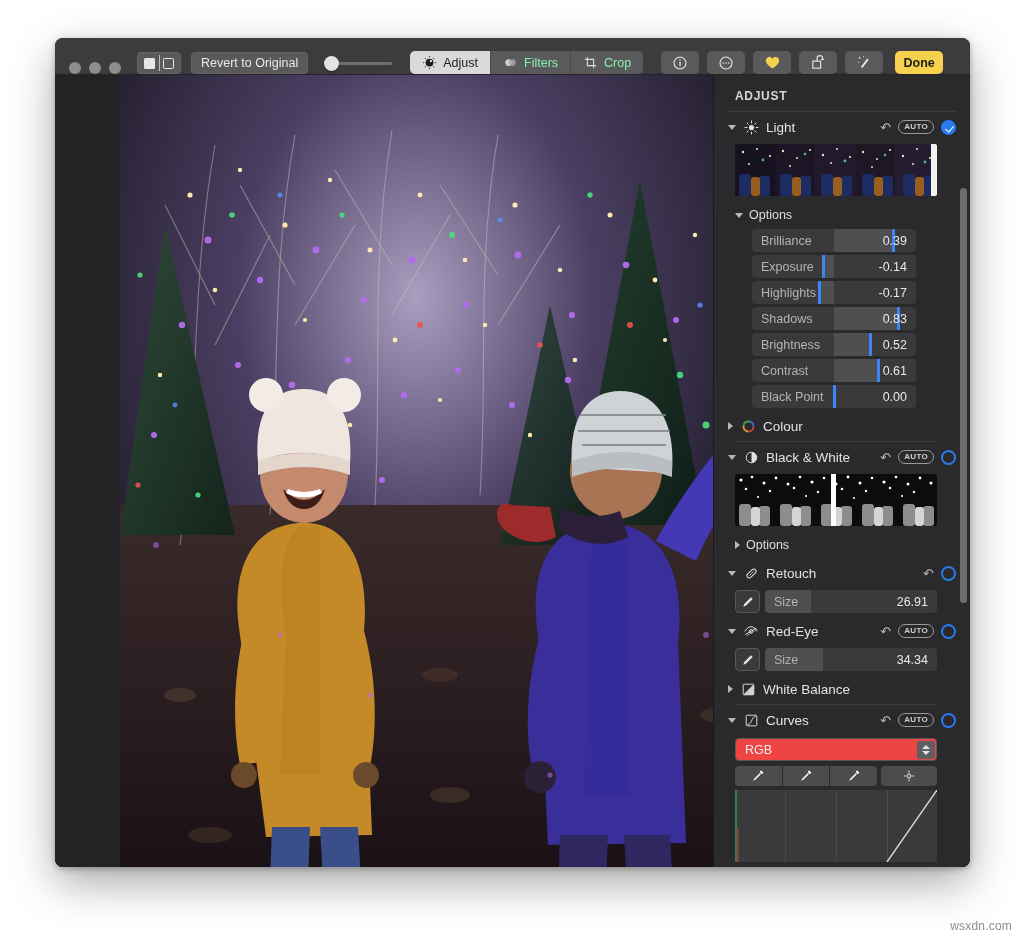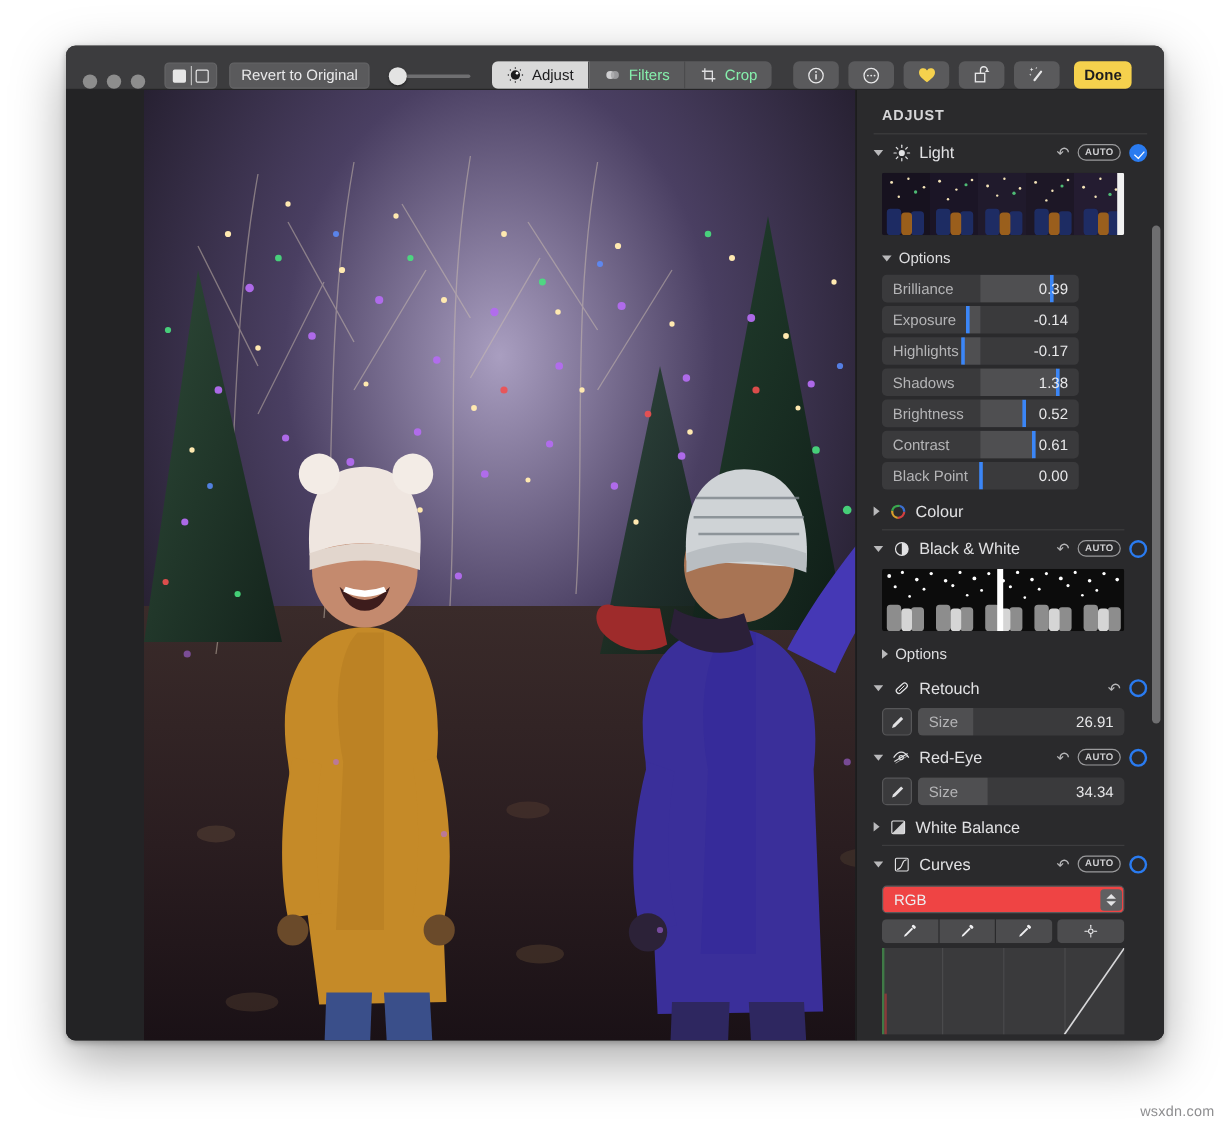"Brilliance" .slider { margin: 1px 0 3px 7px -> 1px 0 3px 24px }
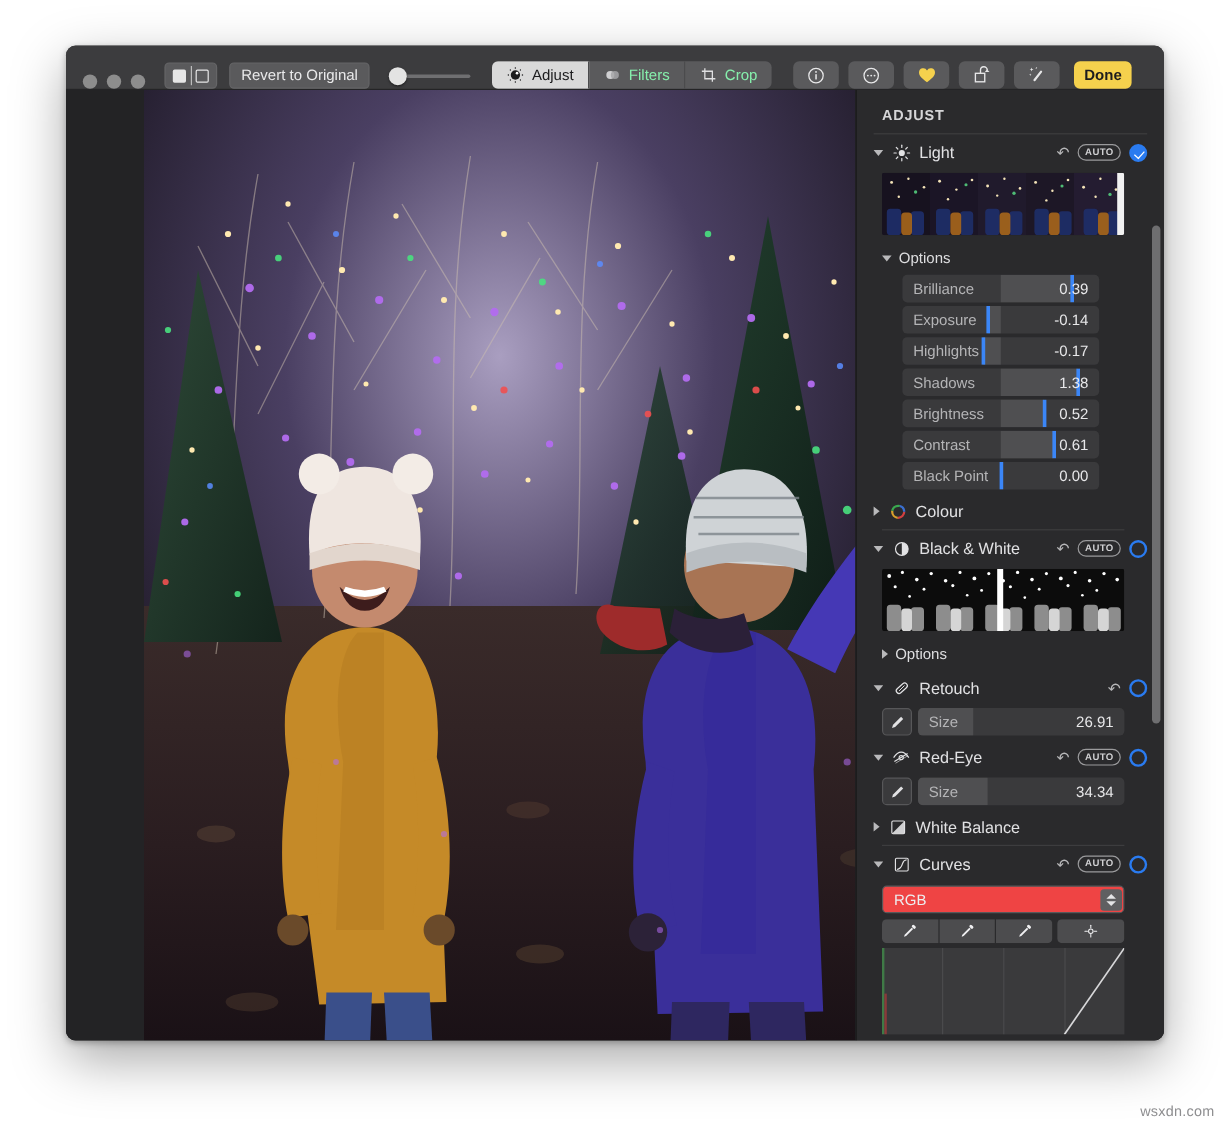"1.38" span.vl { text: 1.38 -> 0.83 }
